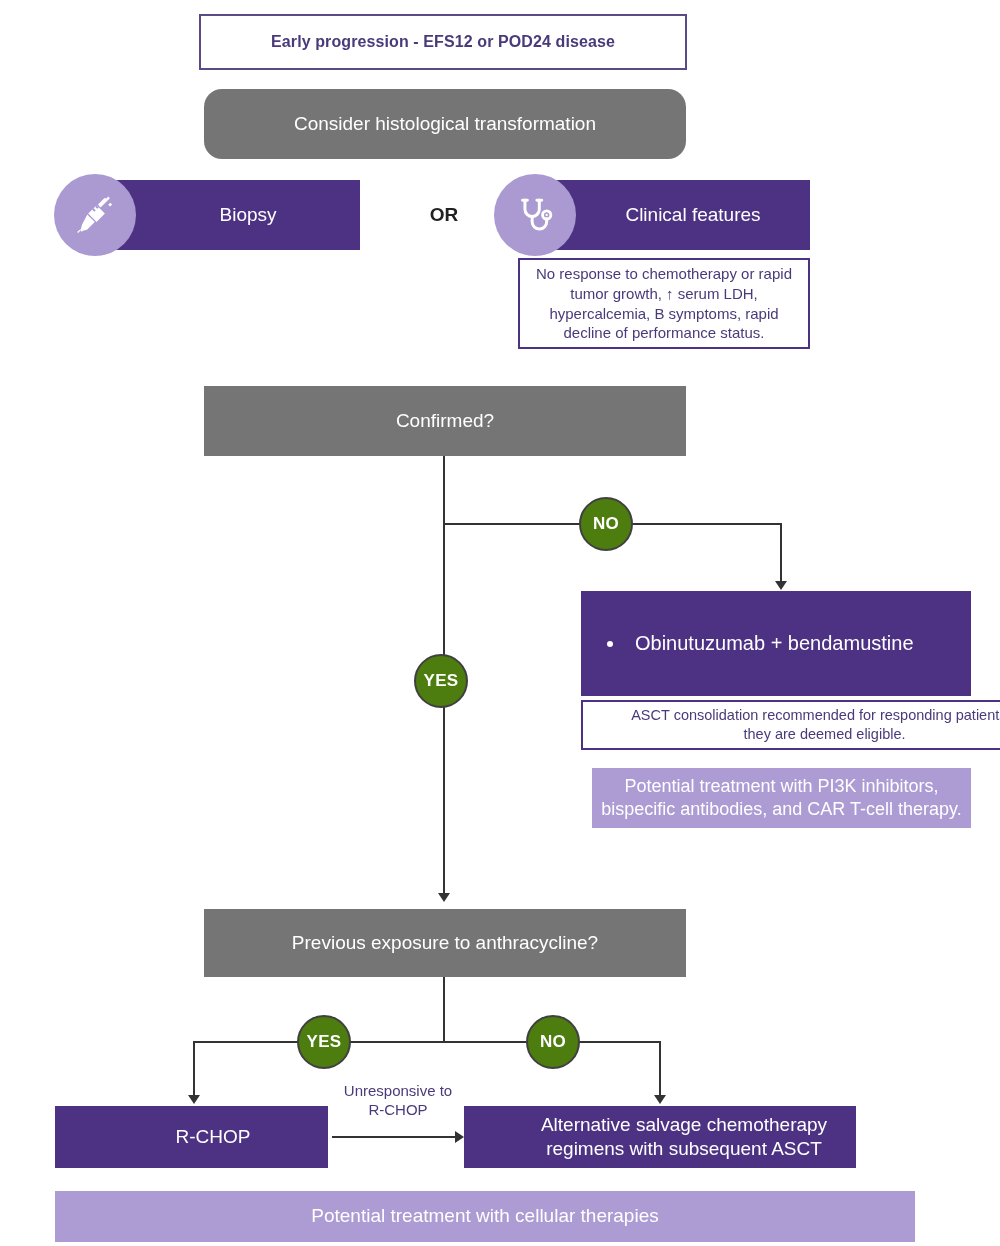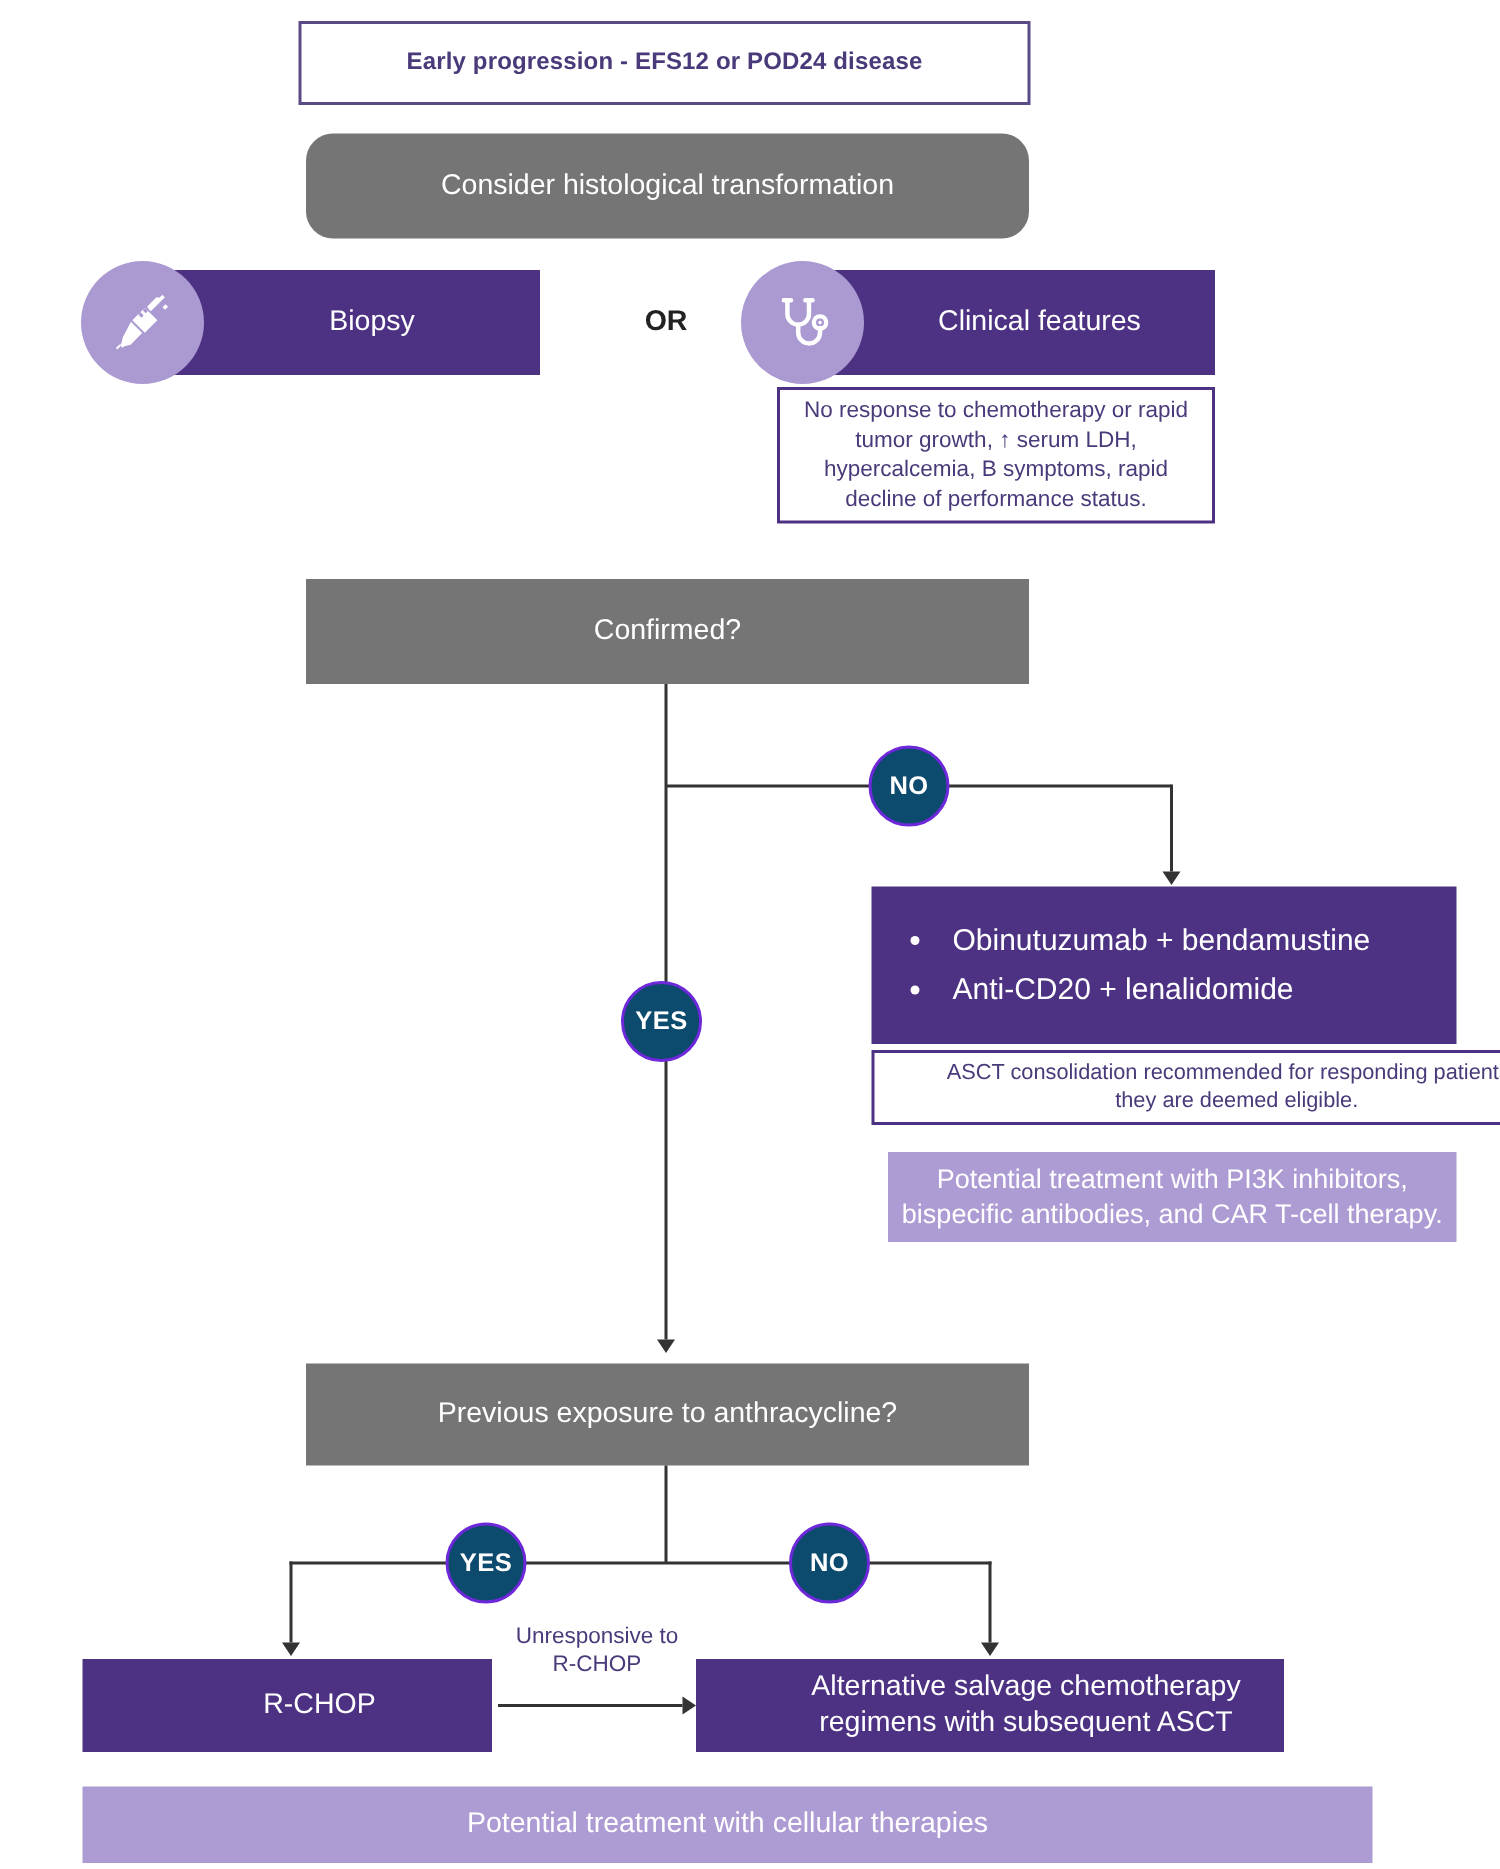"No response to chemotherapy or" .box-note { align-items: flex-end -> flex-start }
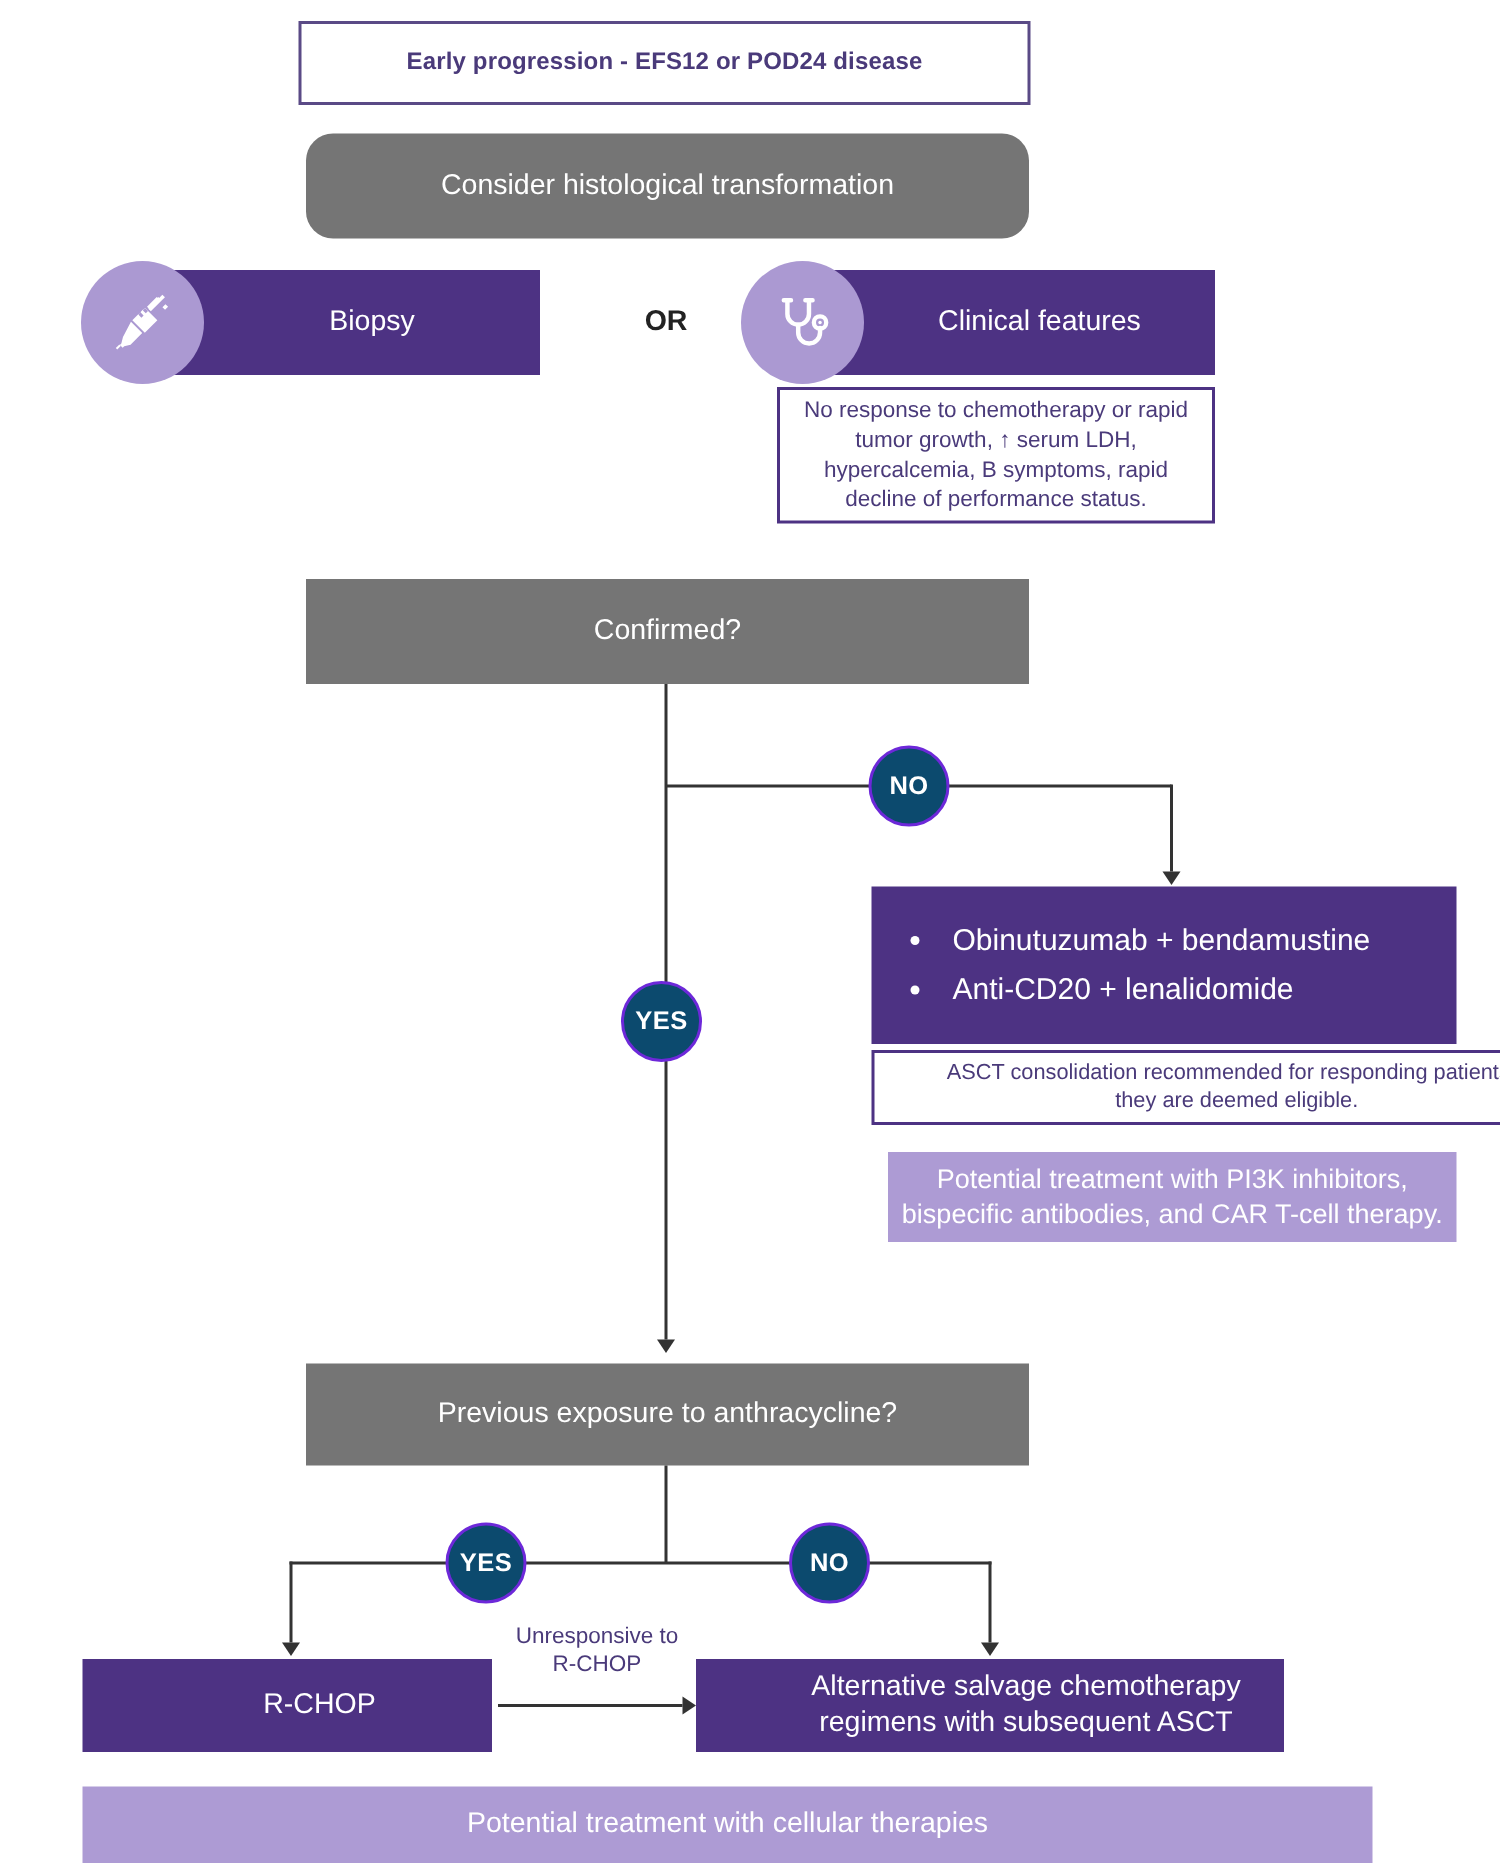"NO" .badge { background: #0c4a6e -> #4d7c0f; border: 2px solid #6d28d9 -> 2px solid #404040 }
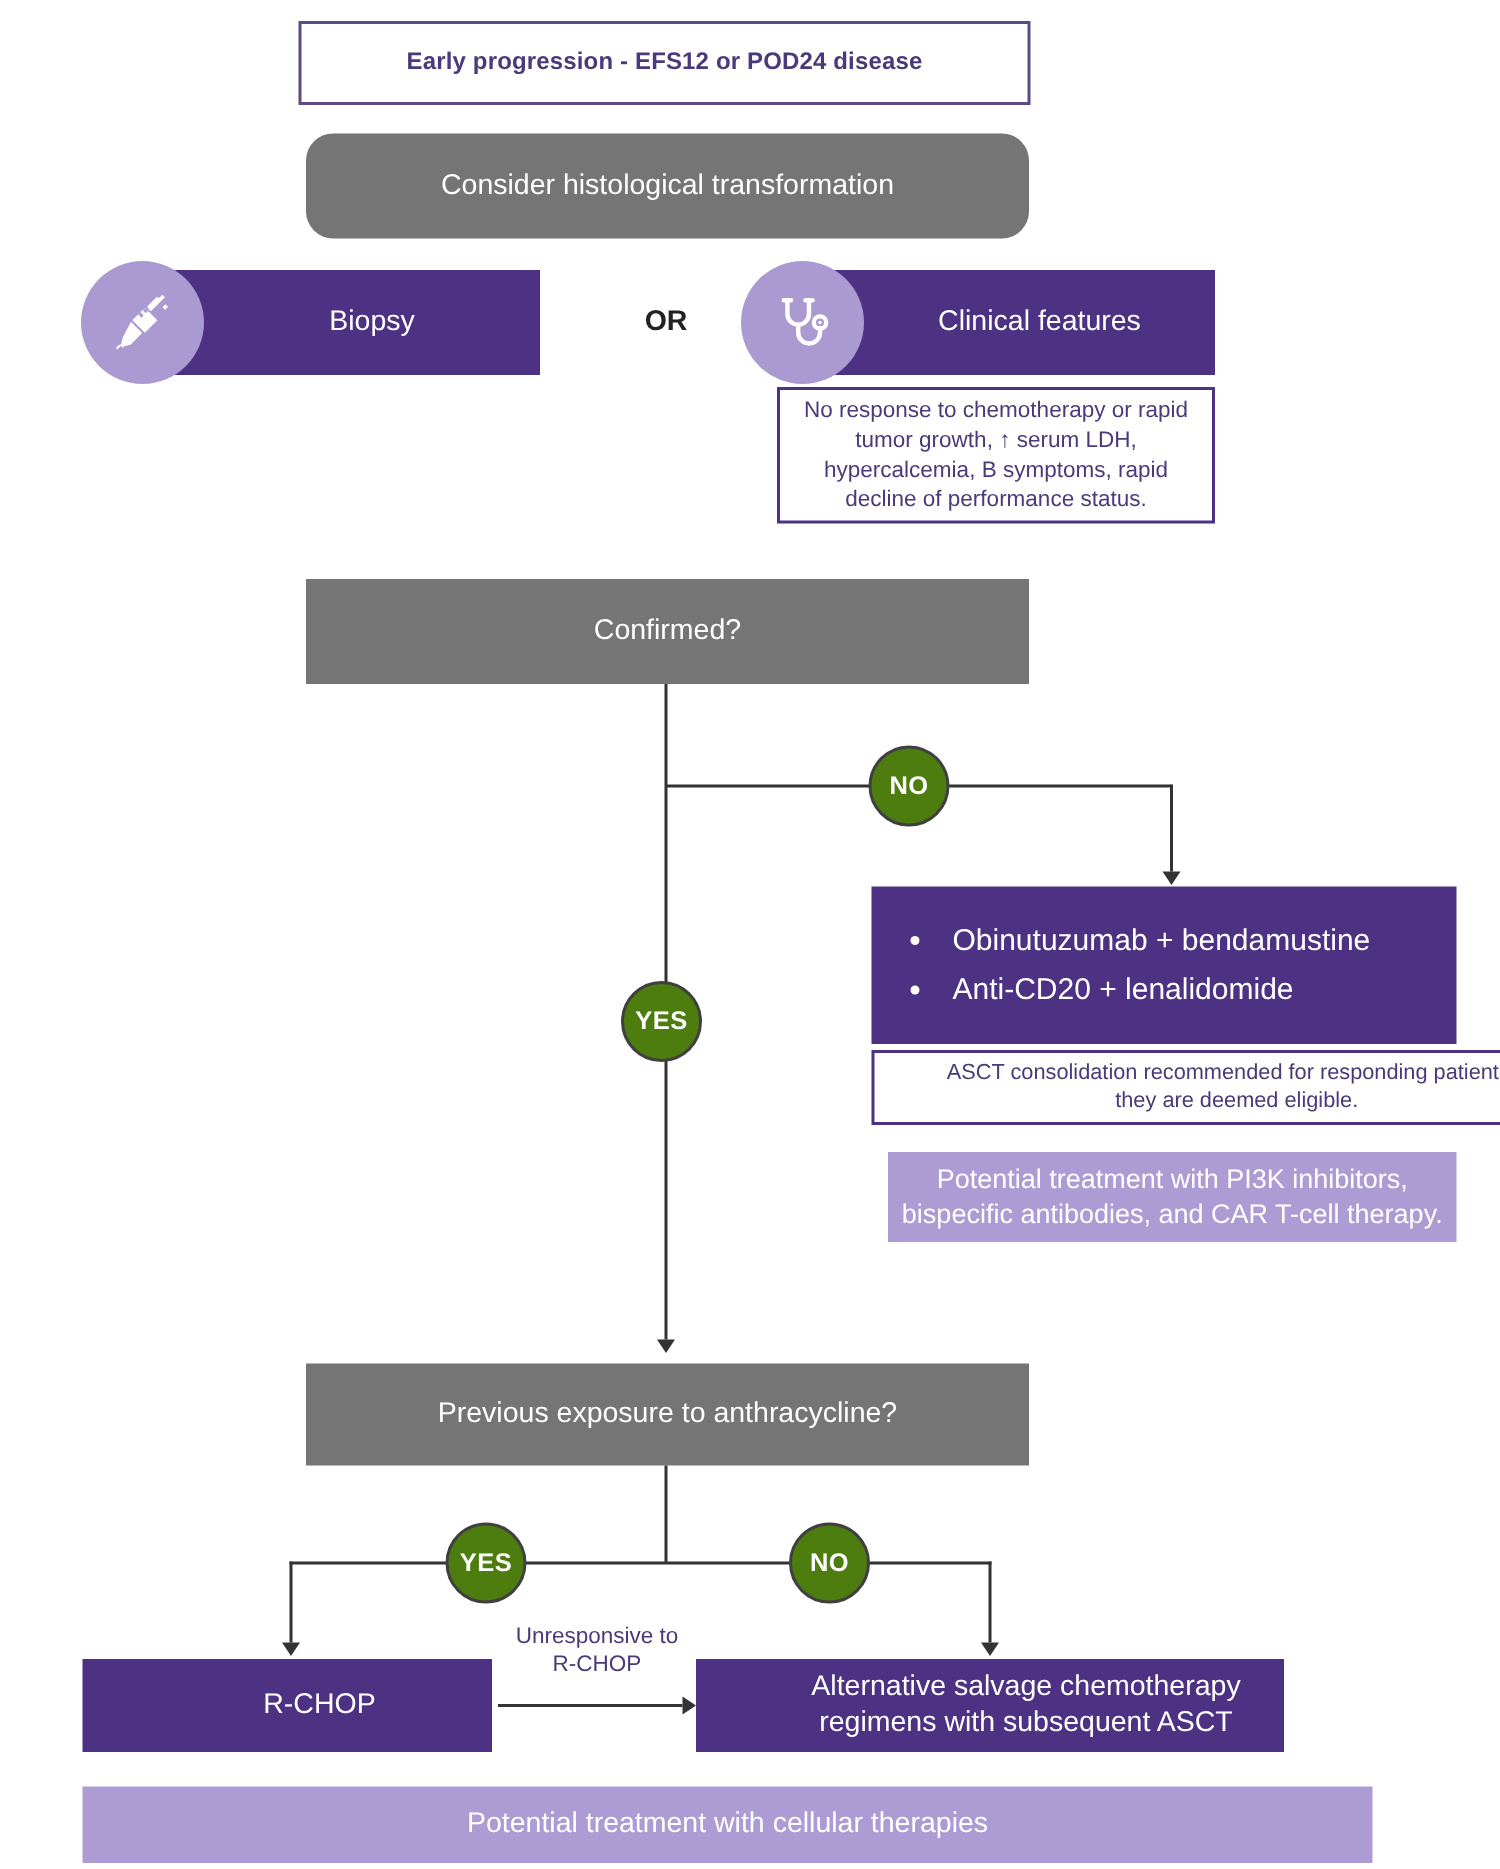"Anti-CD20 + lenalidomide" div.bullet-row { html: <div> <span></span> <span>Anti-CD20 + lenalidomide</span> </div> -> none }
